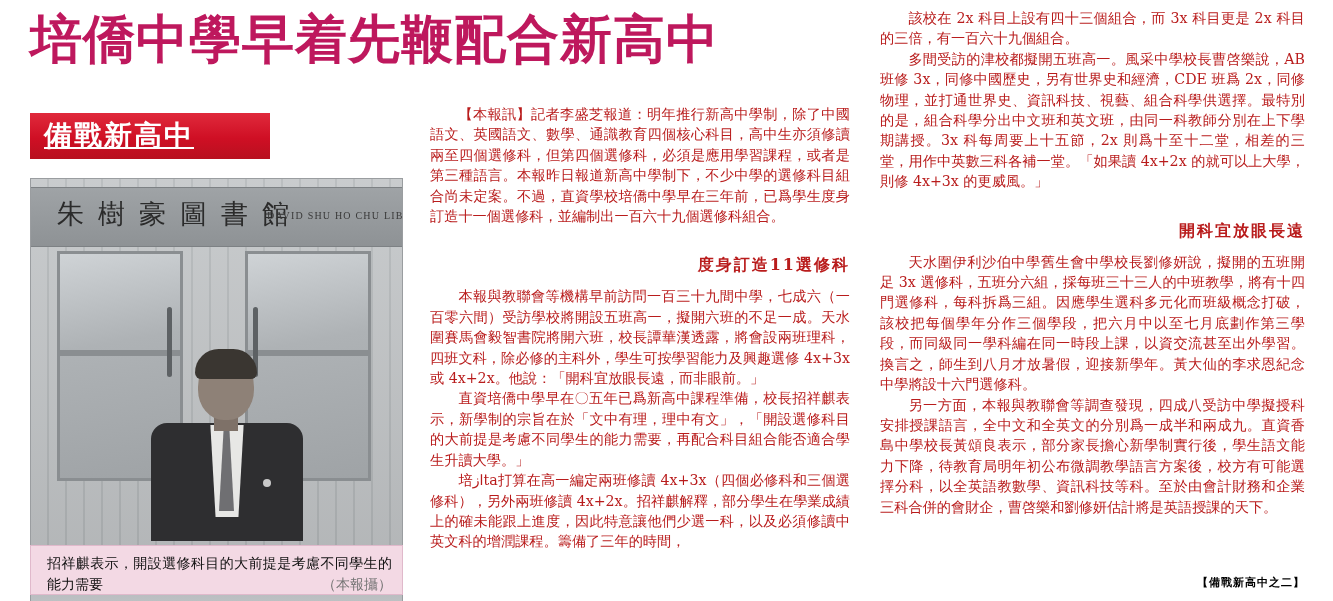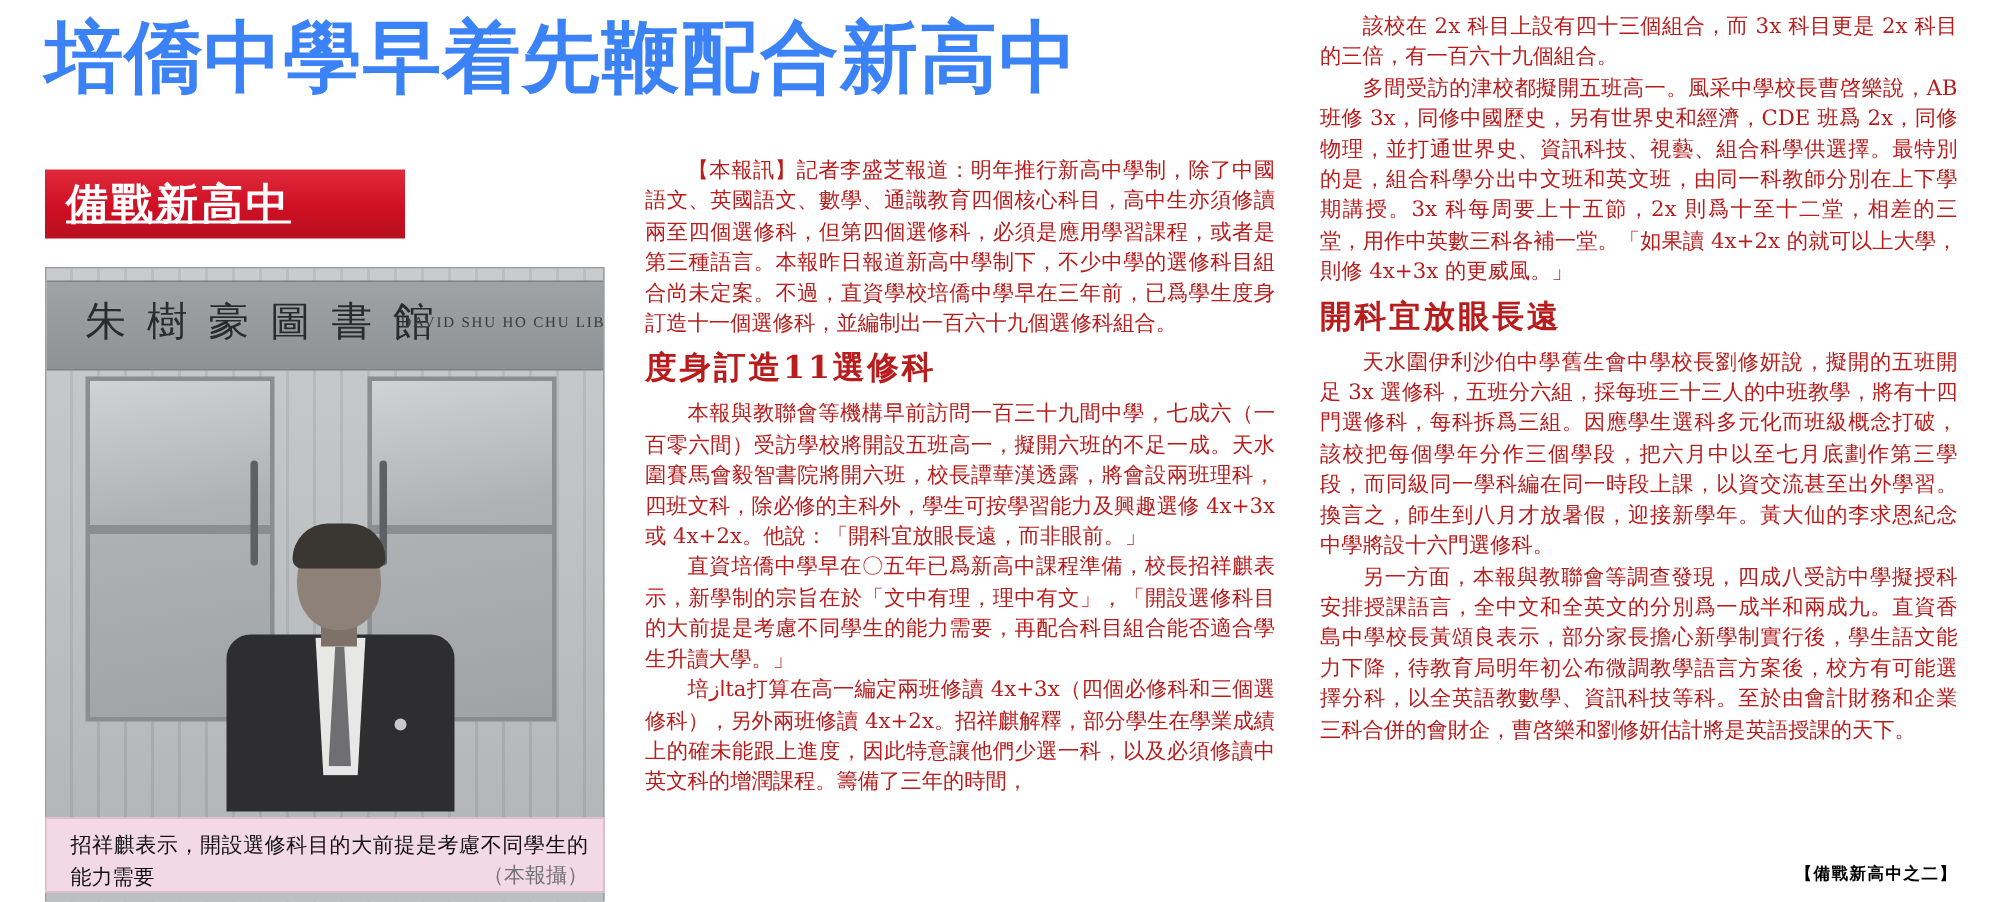"培僑中學早着先鞭配合新高中" .headline { color: #3b82f6 -> #be185d }
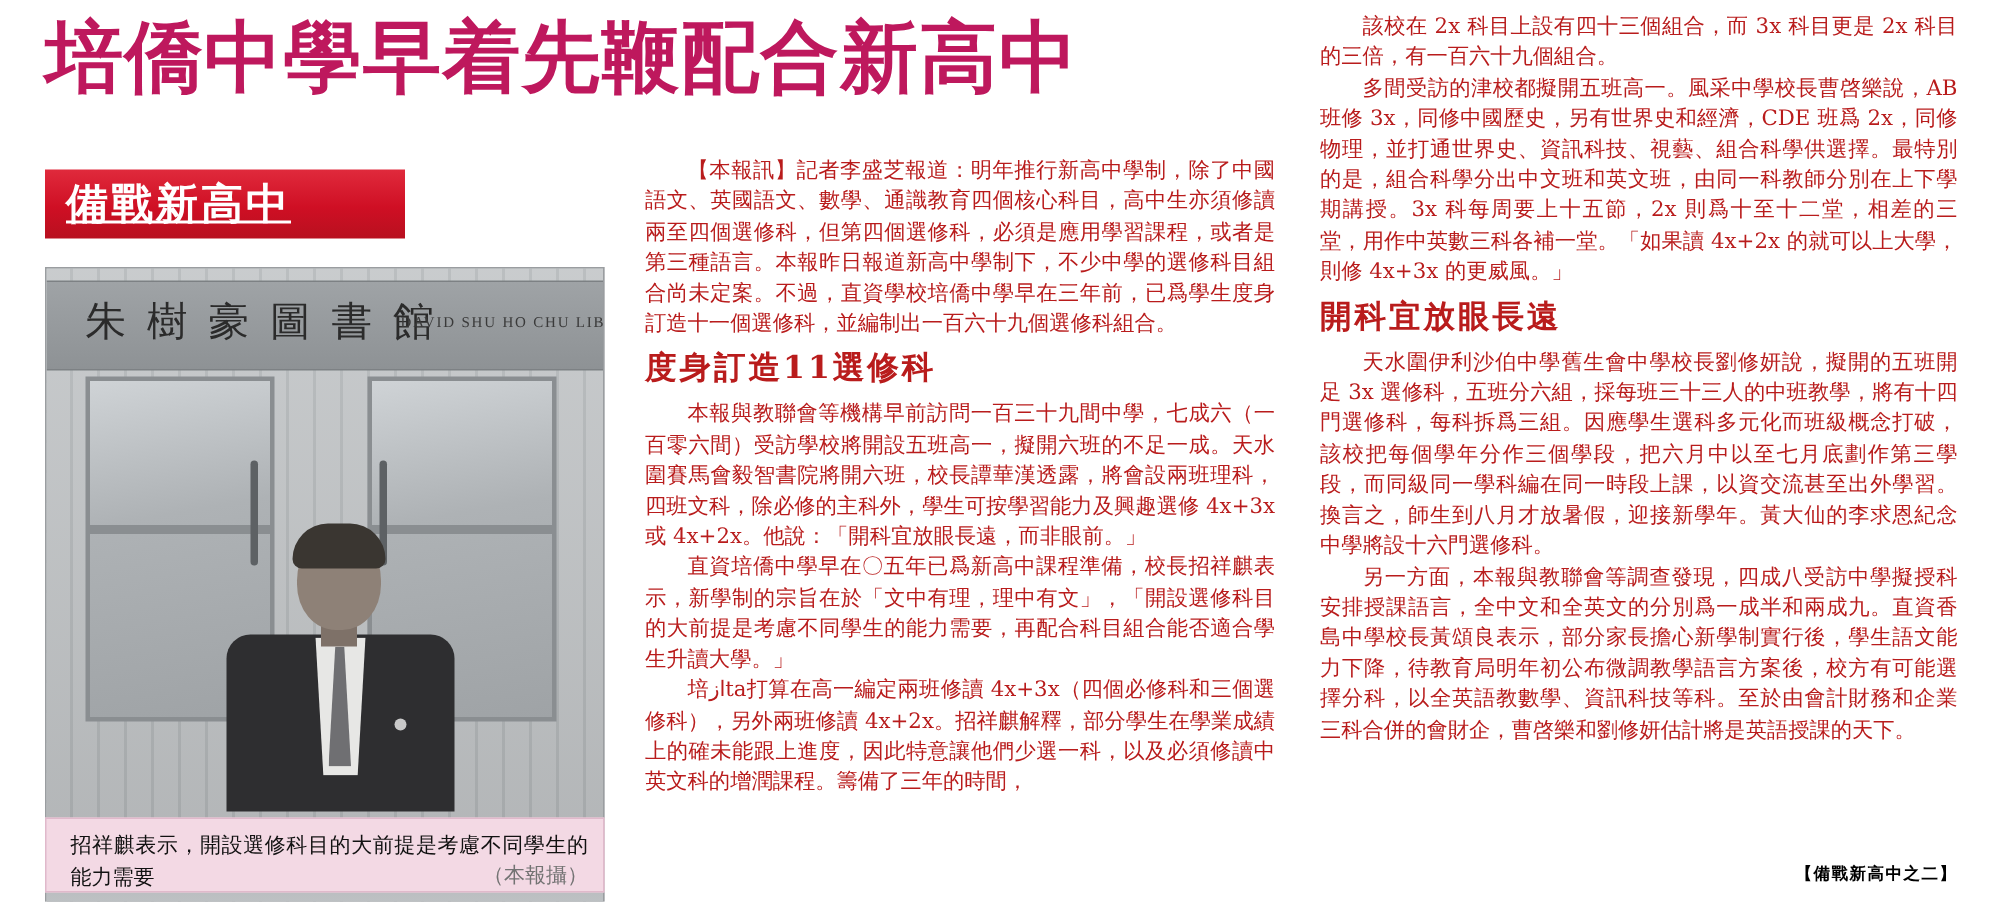"開科宜放眼長遠" .subhead { font-size: 21px -> 16px; margin: 0 0 2px 0 -> 20px 0 2px 0; text-align: left -> right }
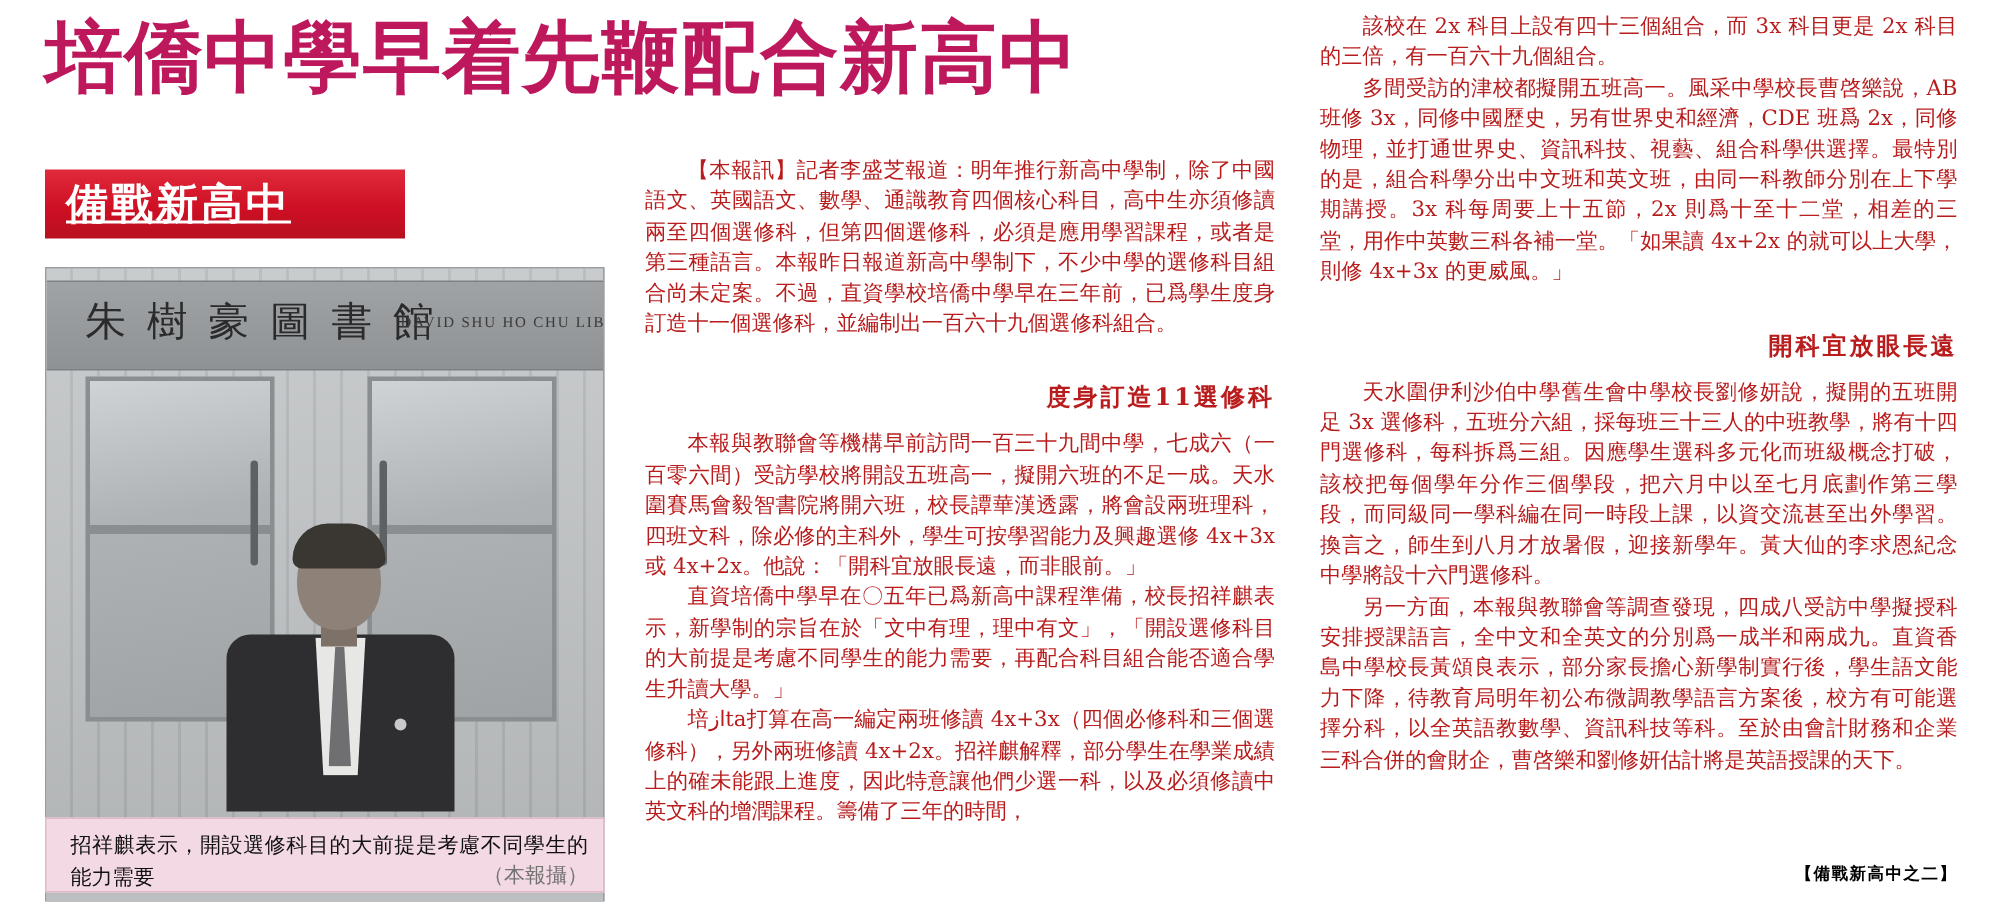"招祥麒表示，開設選修科目的大前提是考慮不同學生的能力需要" .caption-text { font-family: Liberation Sans, sans-serif -> Liberation Serif, serif }
